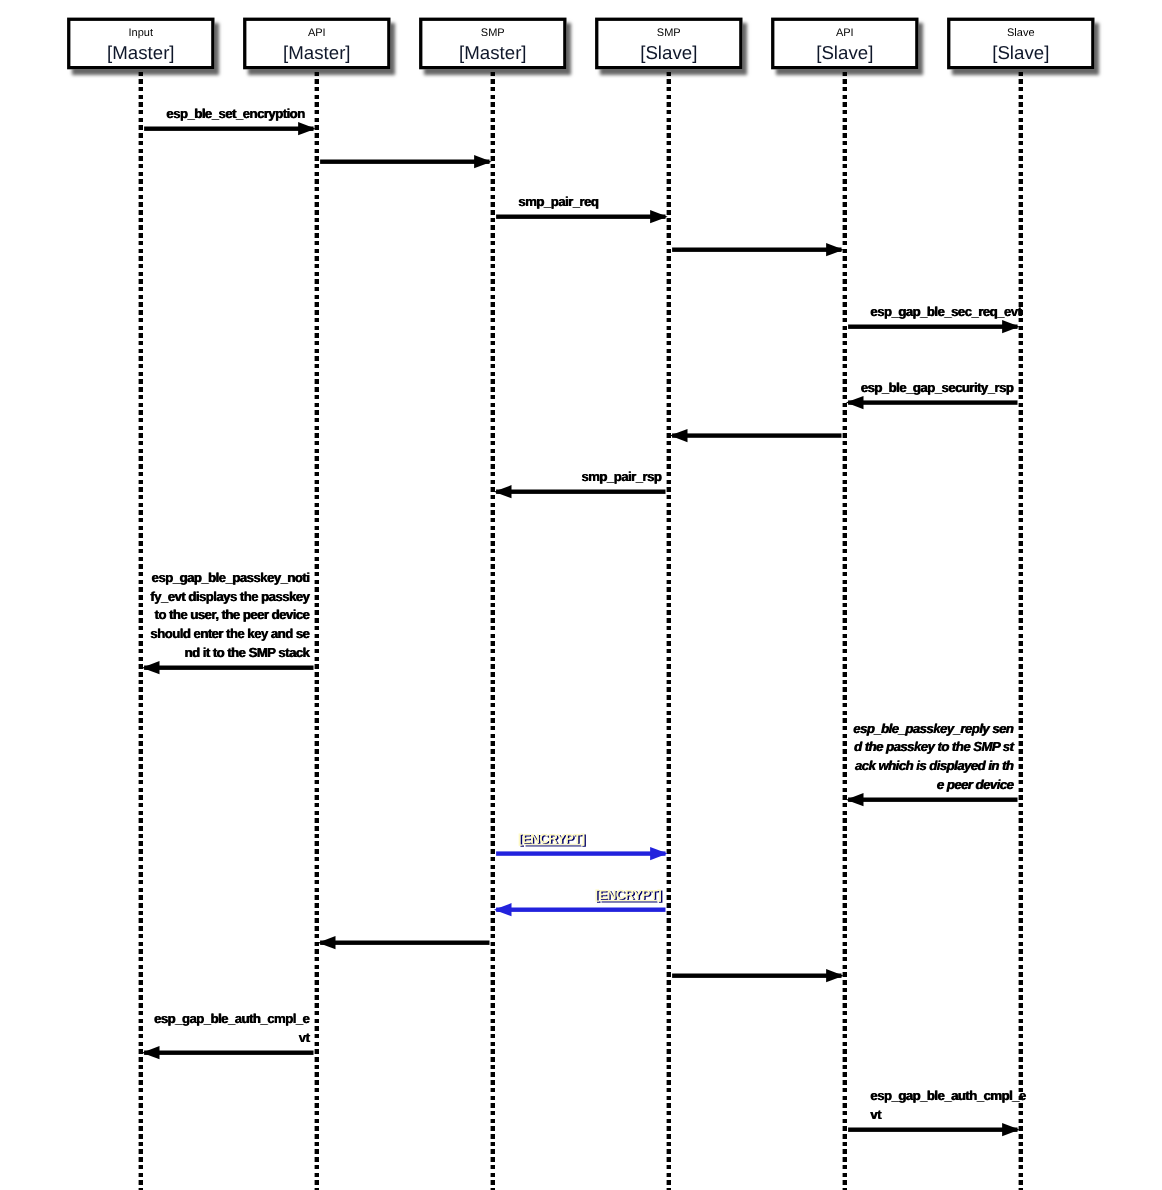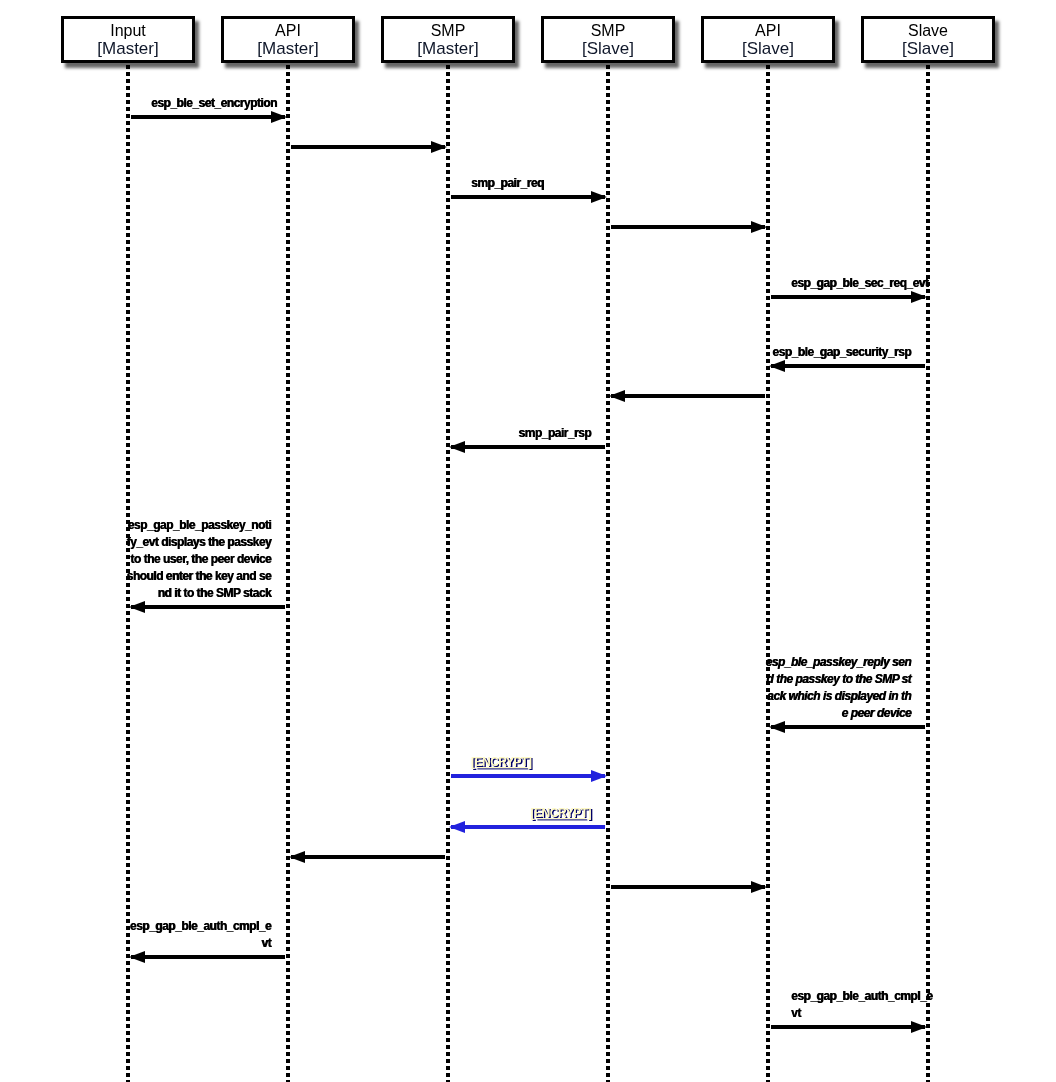"Input" .actor-title { font-size: 16px -> 10px }
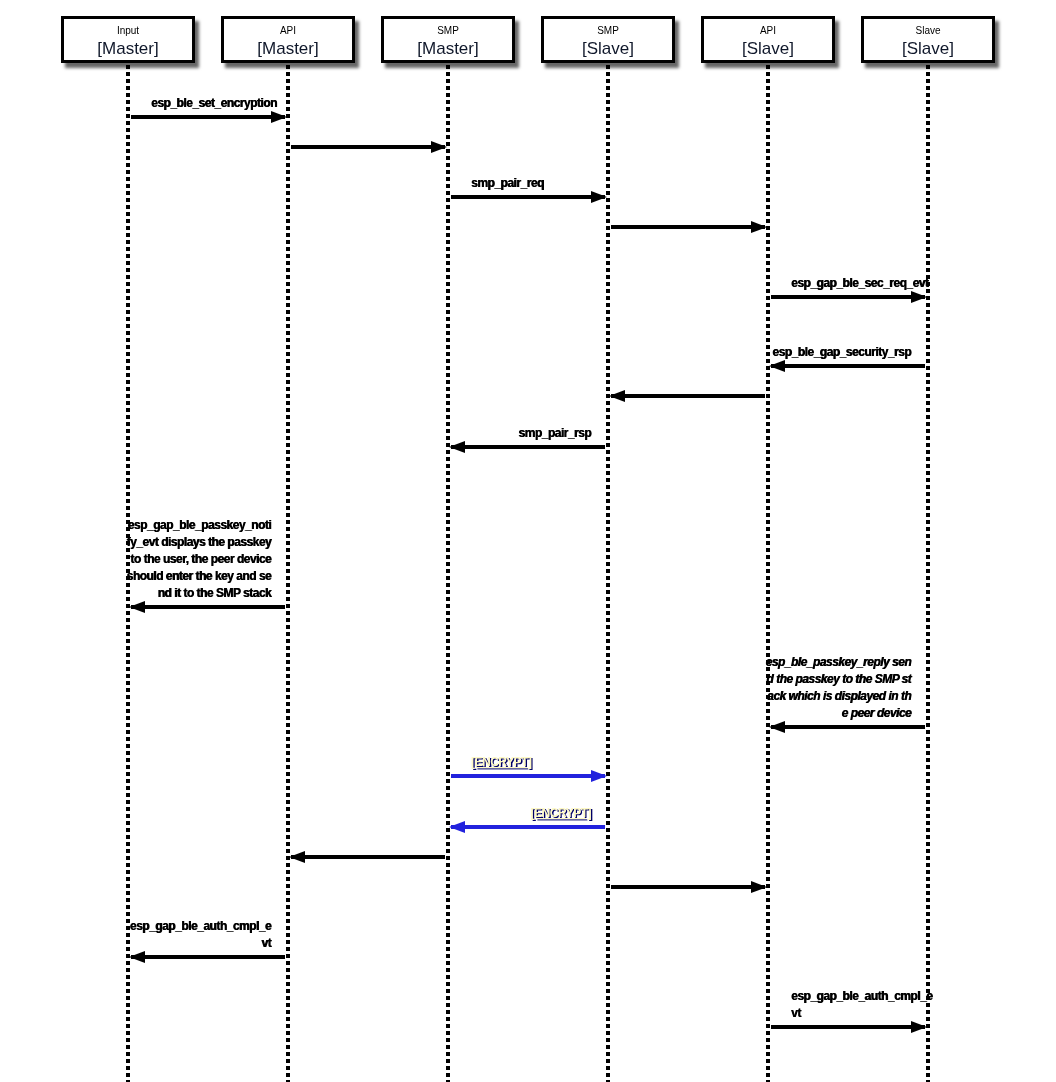"esp_ble_gap_security_rsp" .msg.dir-left .lbl { right: 14px -> 4px }
